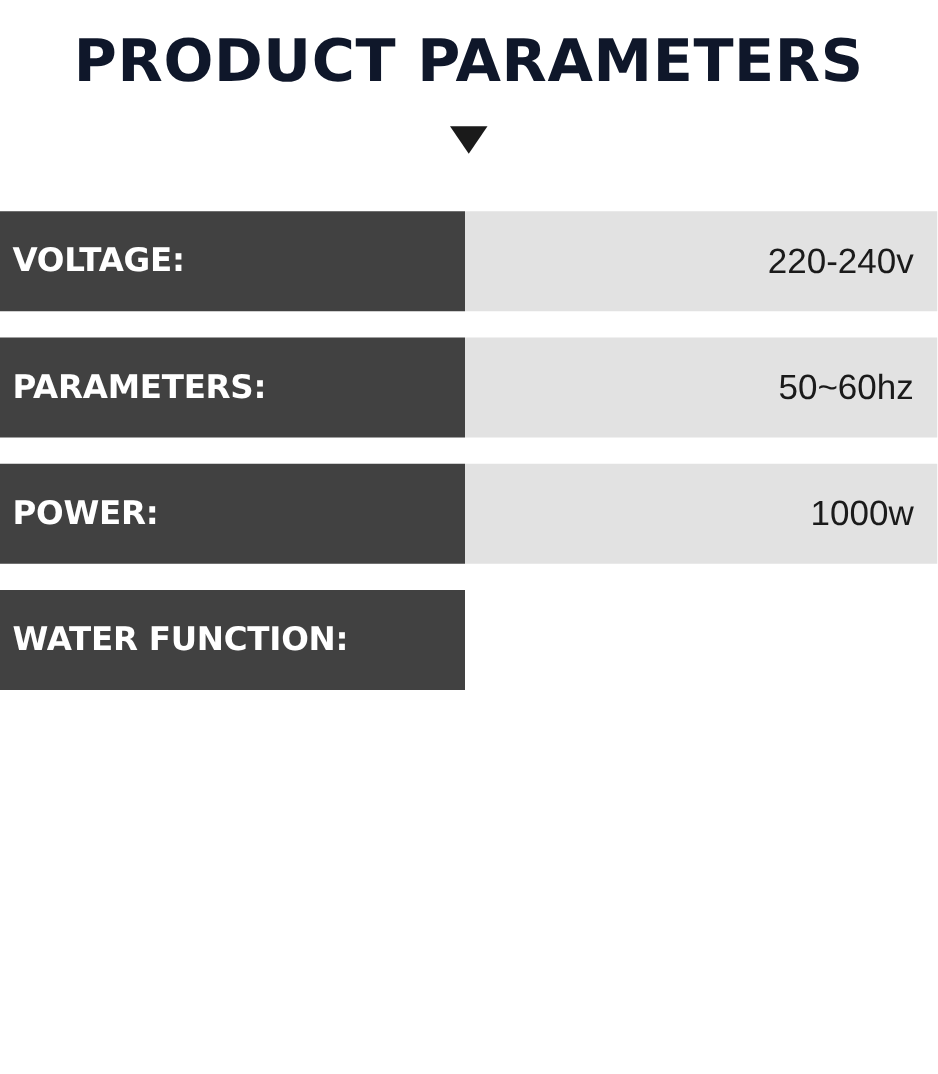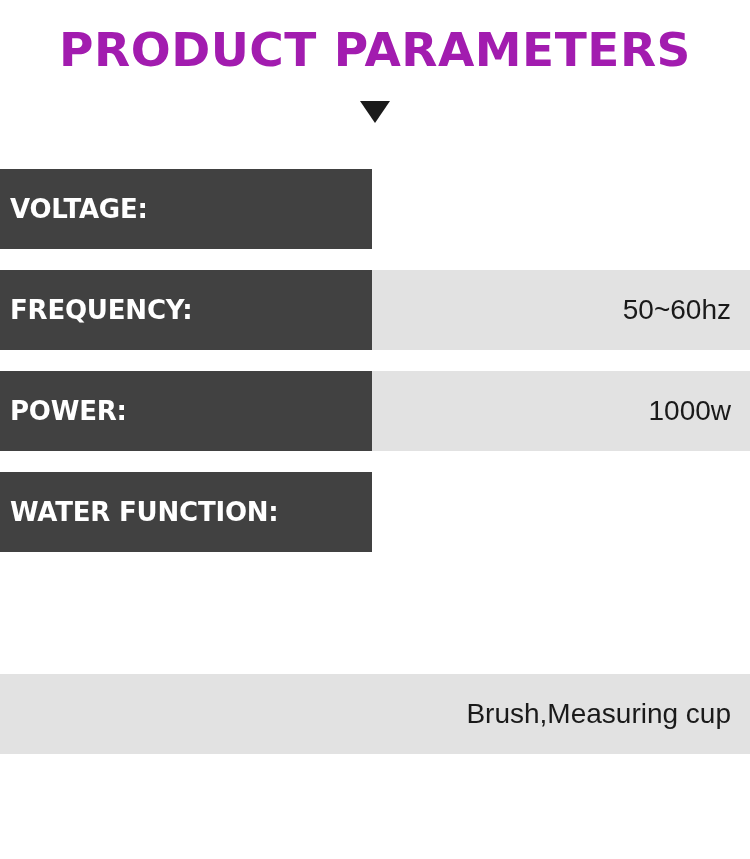"PRODUCT PARAMETERS" .title { color: #a21caf -> #0f172a }
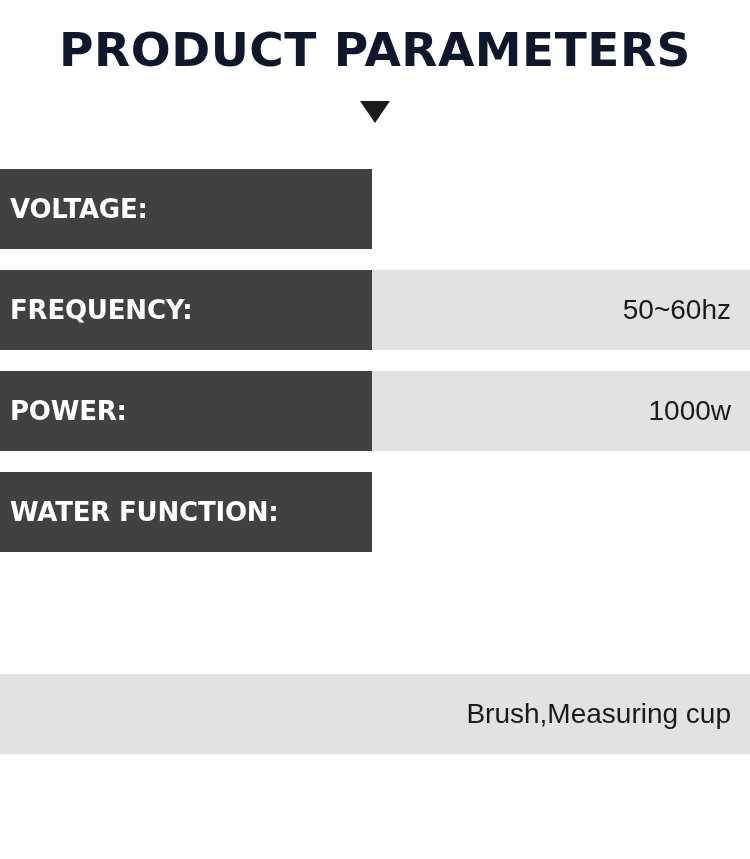"220-240v" div.spec-value { html: none -> <div>220-240v</div> }
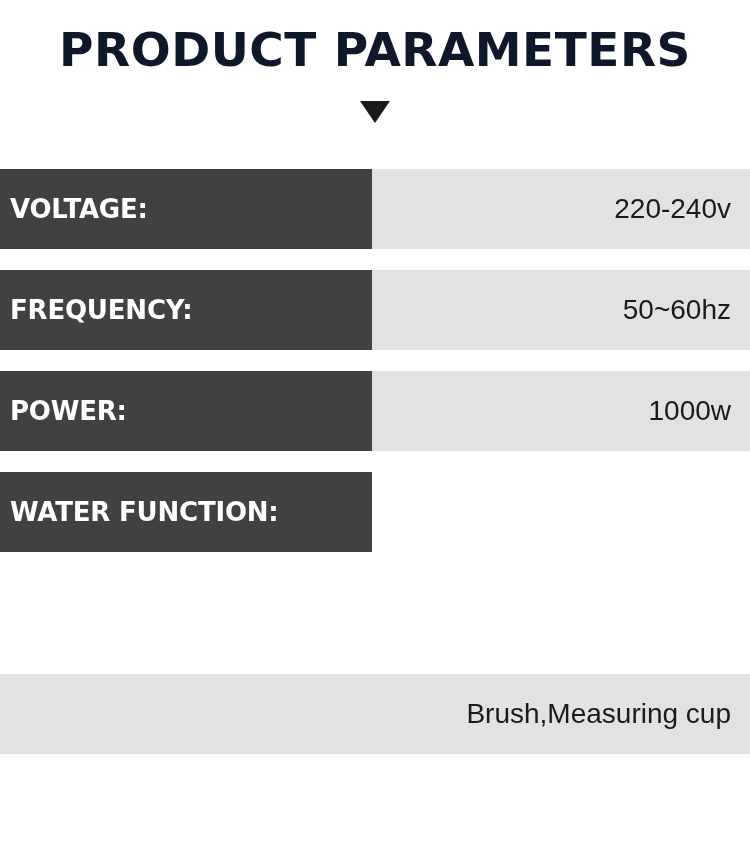"FREQUENCY:" div.spec-label { text: FREQUENCY -> PARAMETERS }
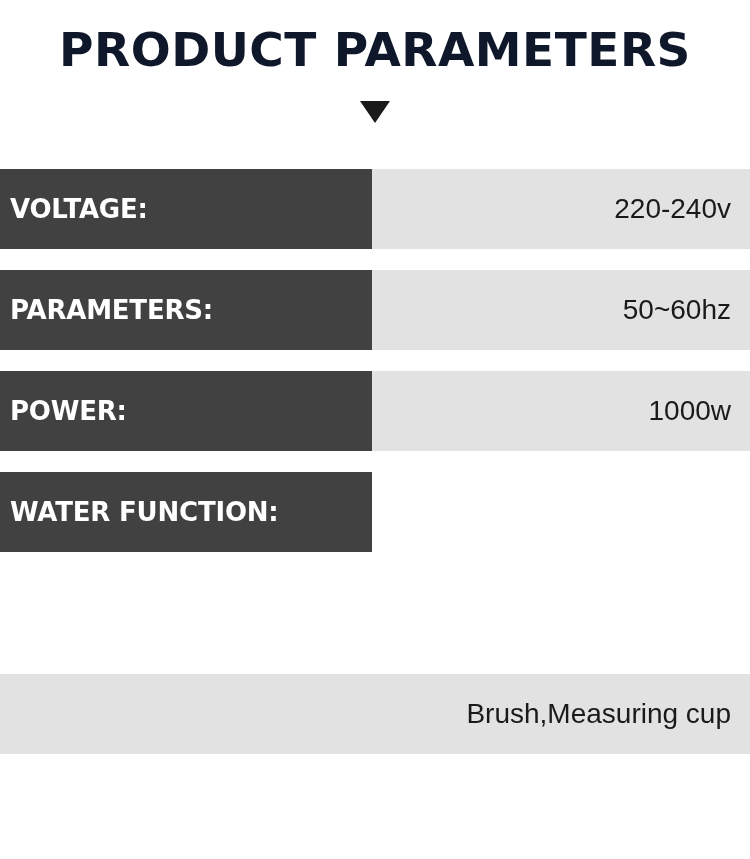"Brush,Measuring cup" div.spec-value { html: <div>Brush,Measuring cup</div> -> none }
